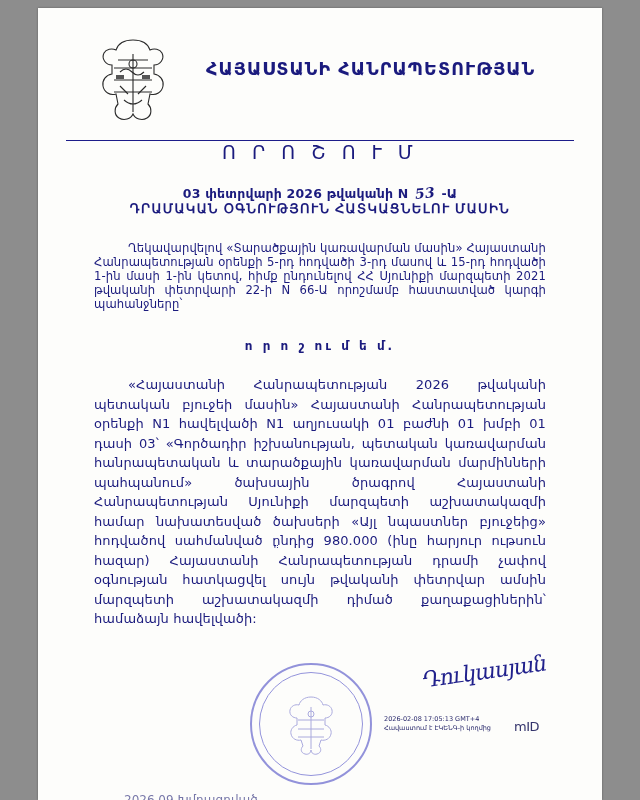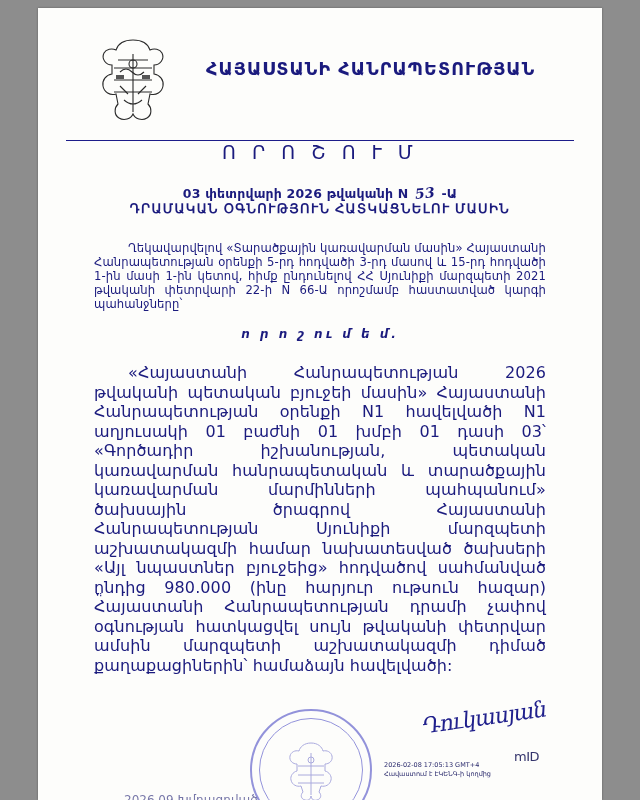"ո ր ո շ ու" .decide { font-style: italic -> none; margin-top: 16px -> 28px }
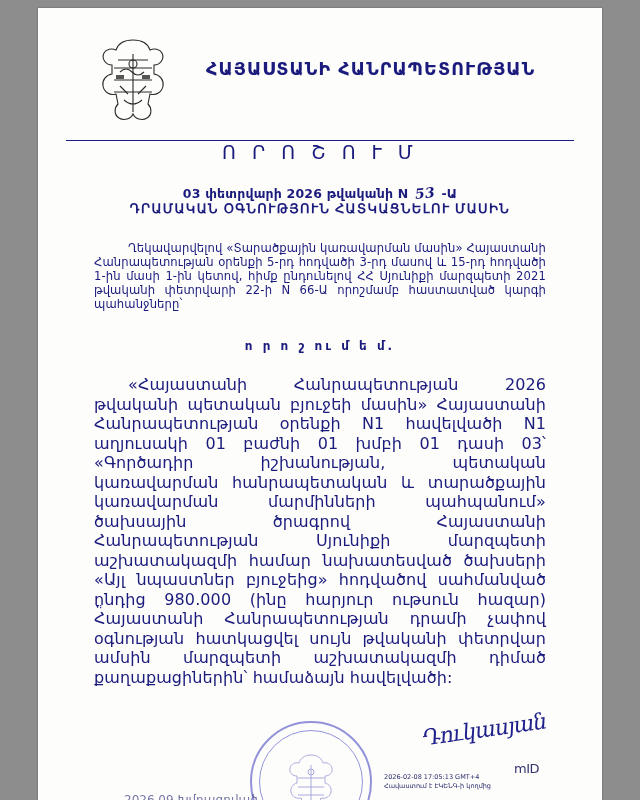"«Հայաստանի Հանրապետության 2026 թվականի" .para2 { font-size: 16px -> 13px }
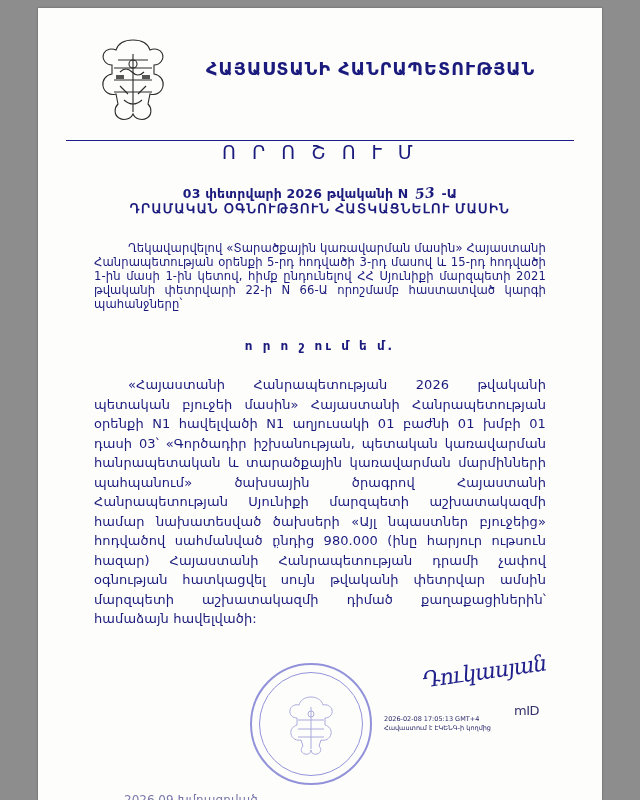"mID" .ds-logo { top: 44px -> 60px }
